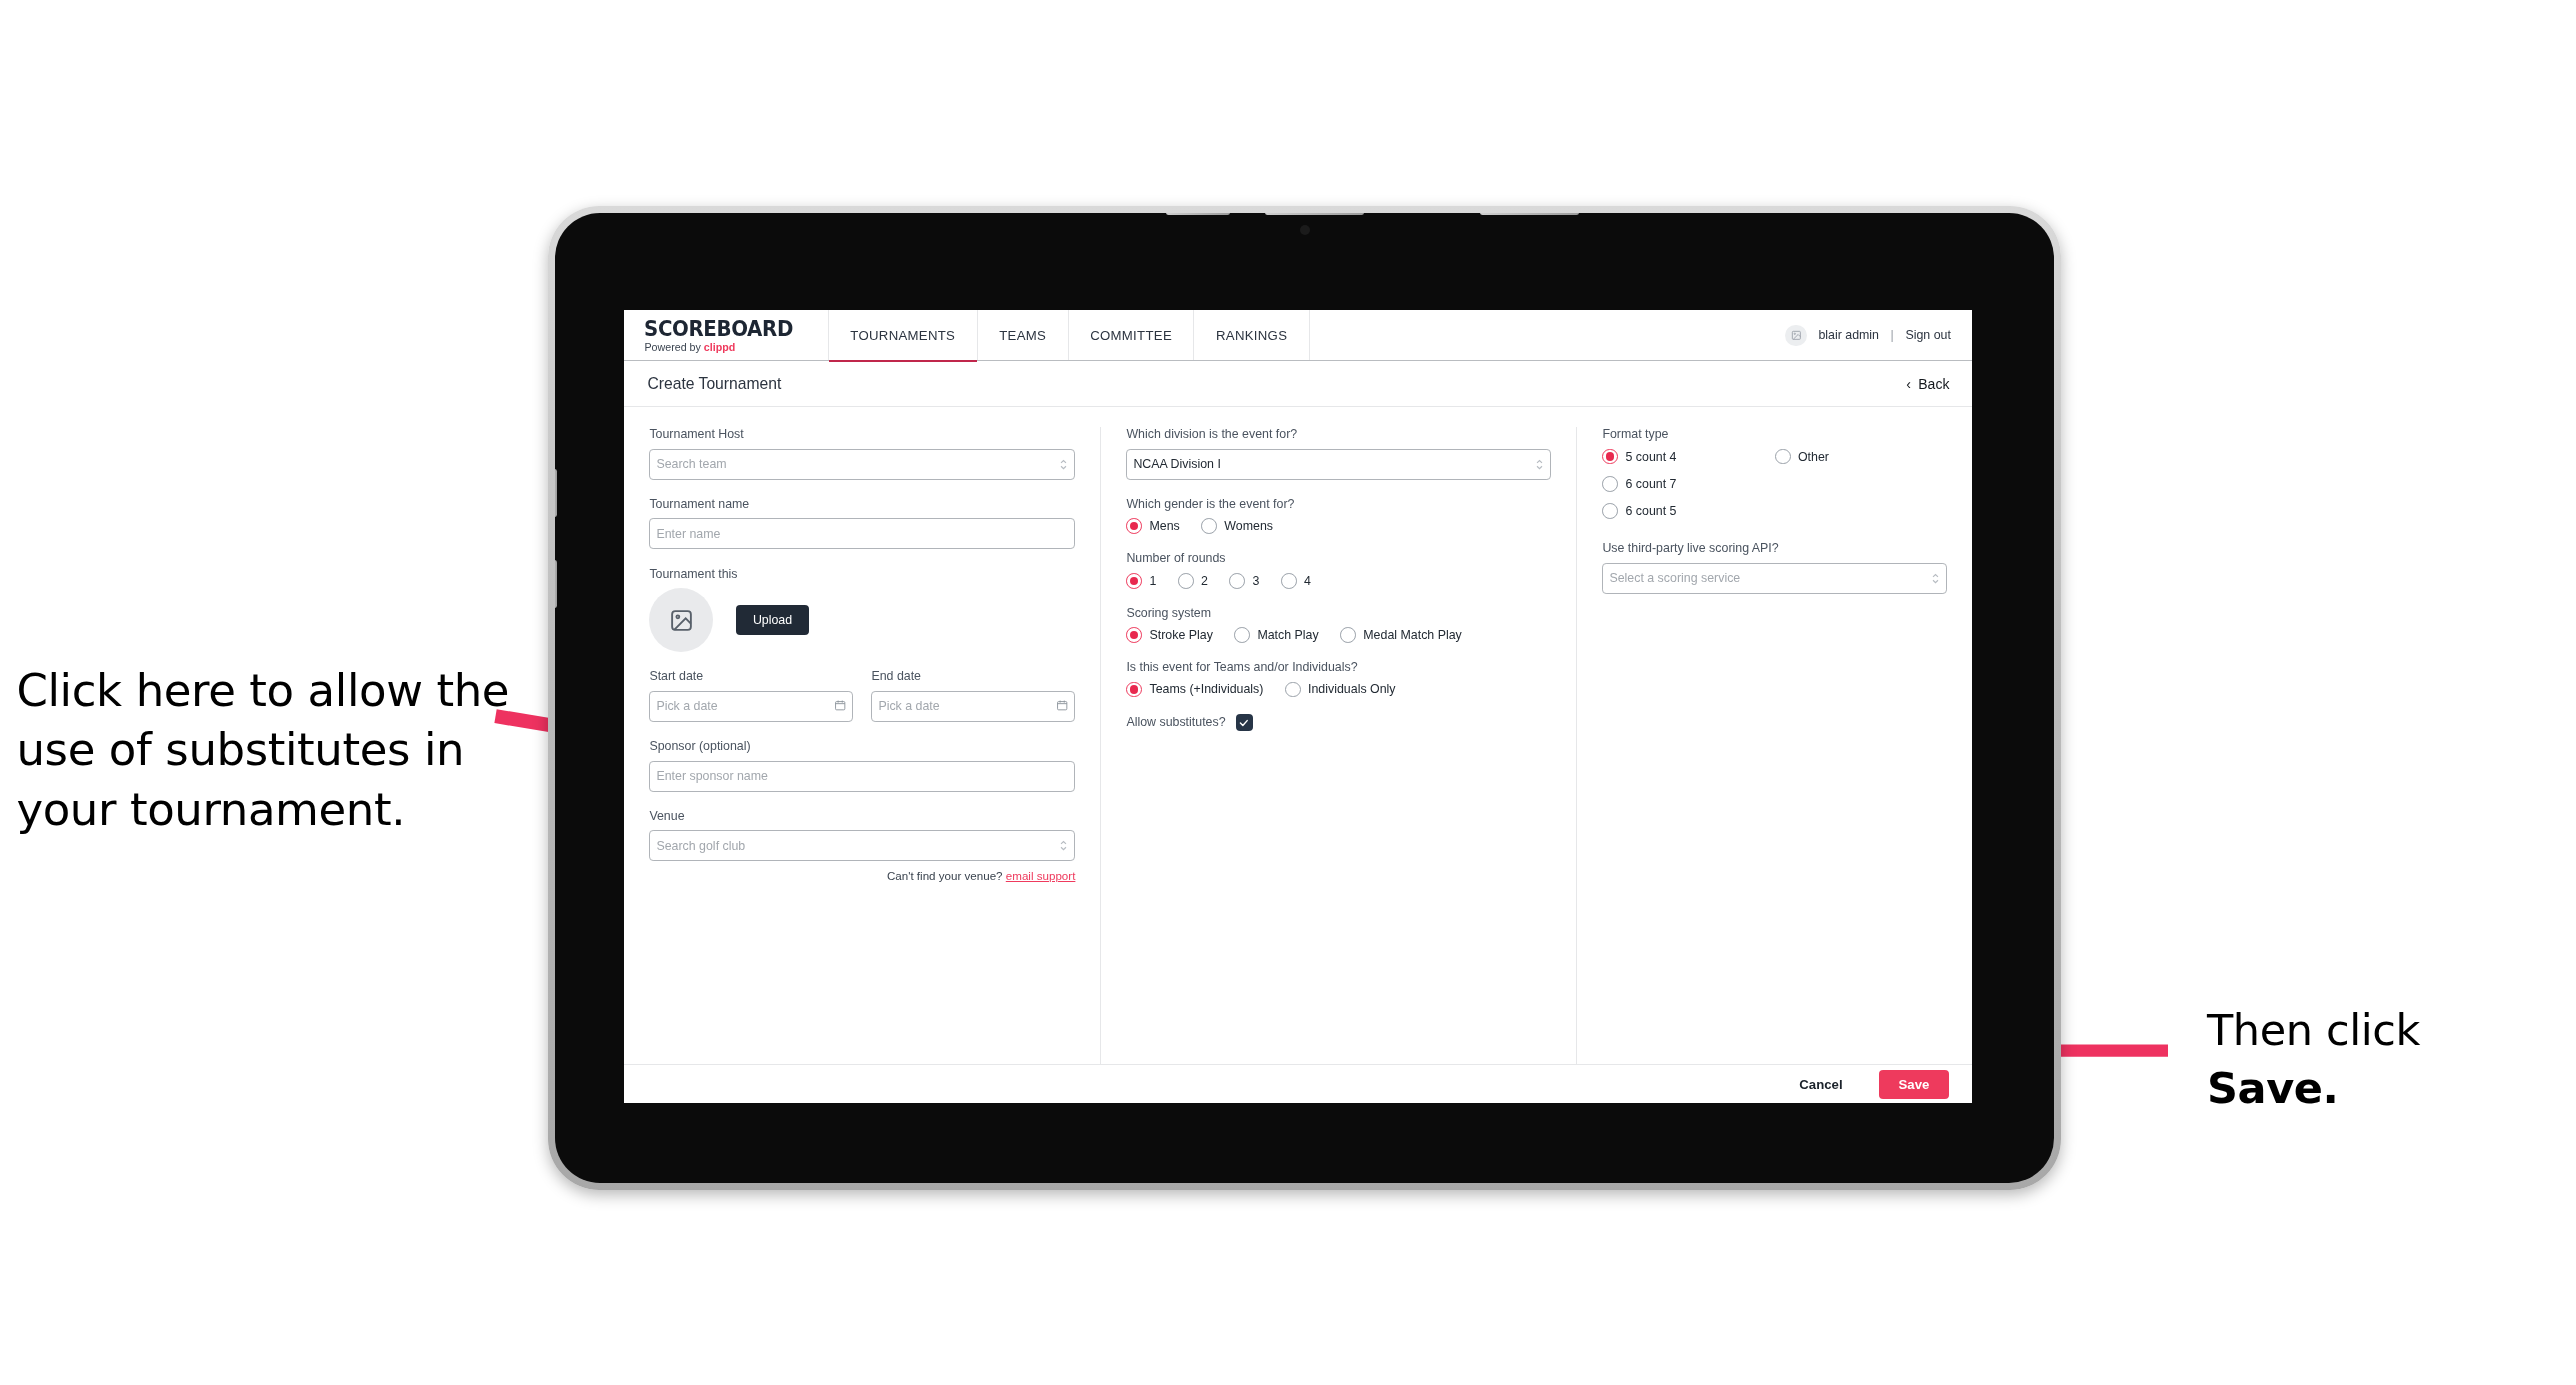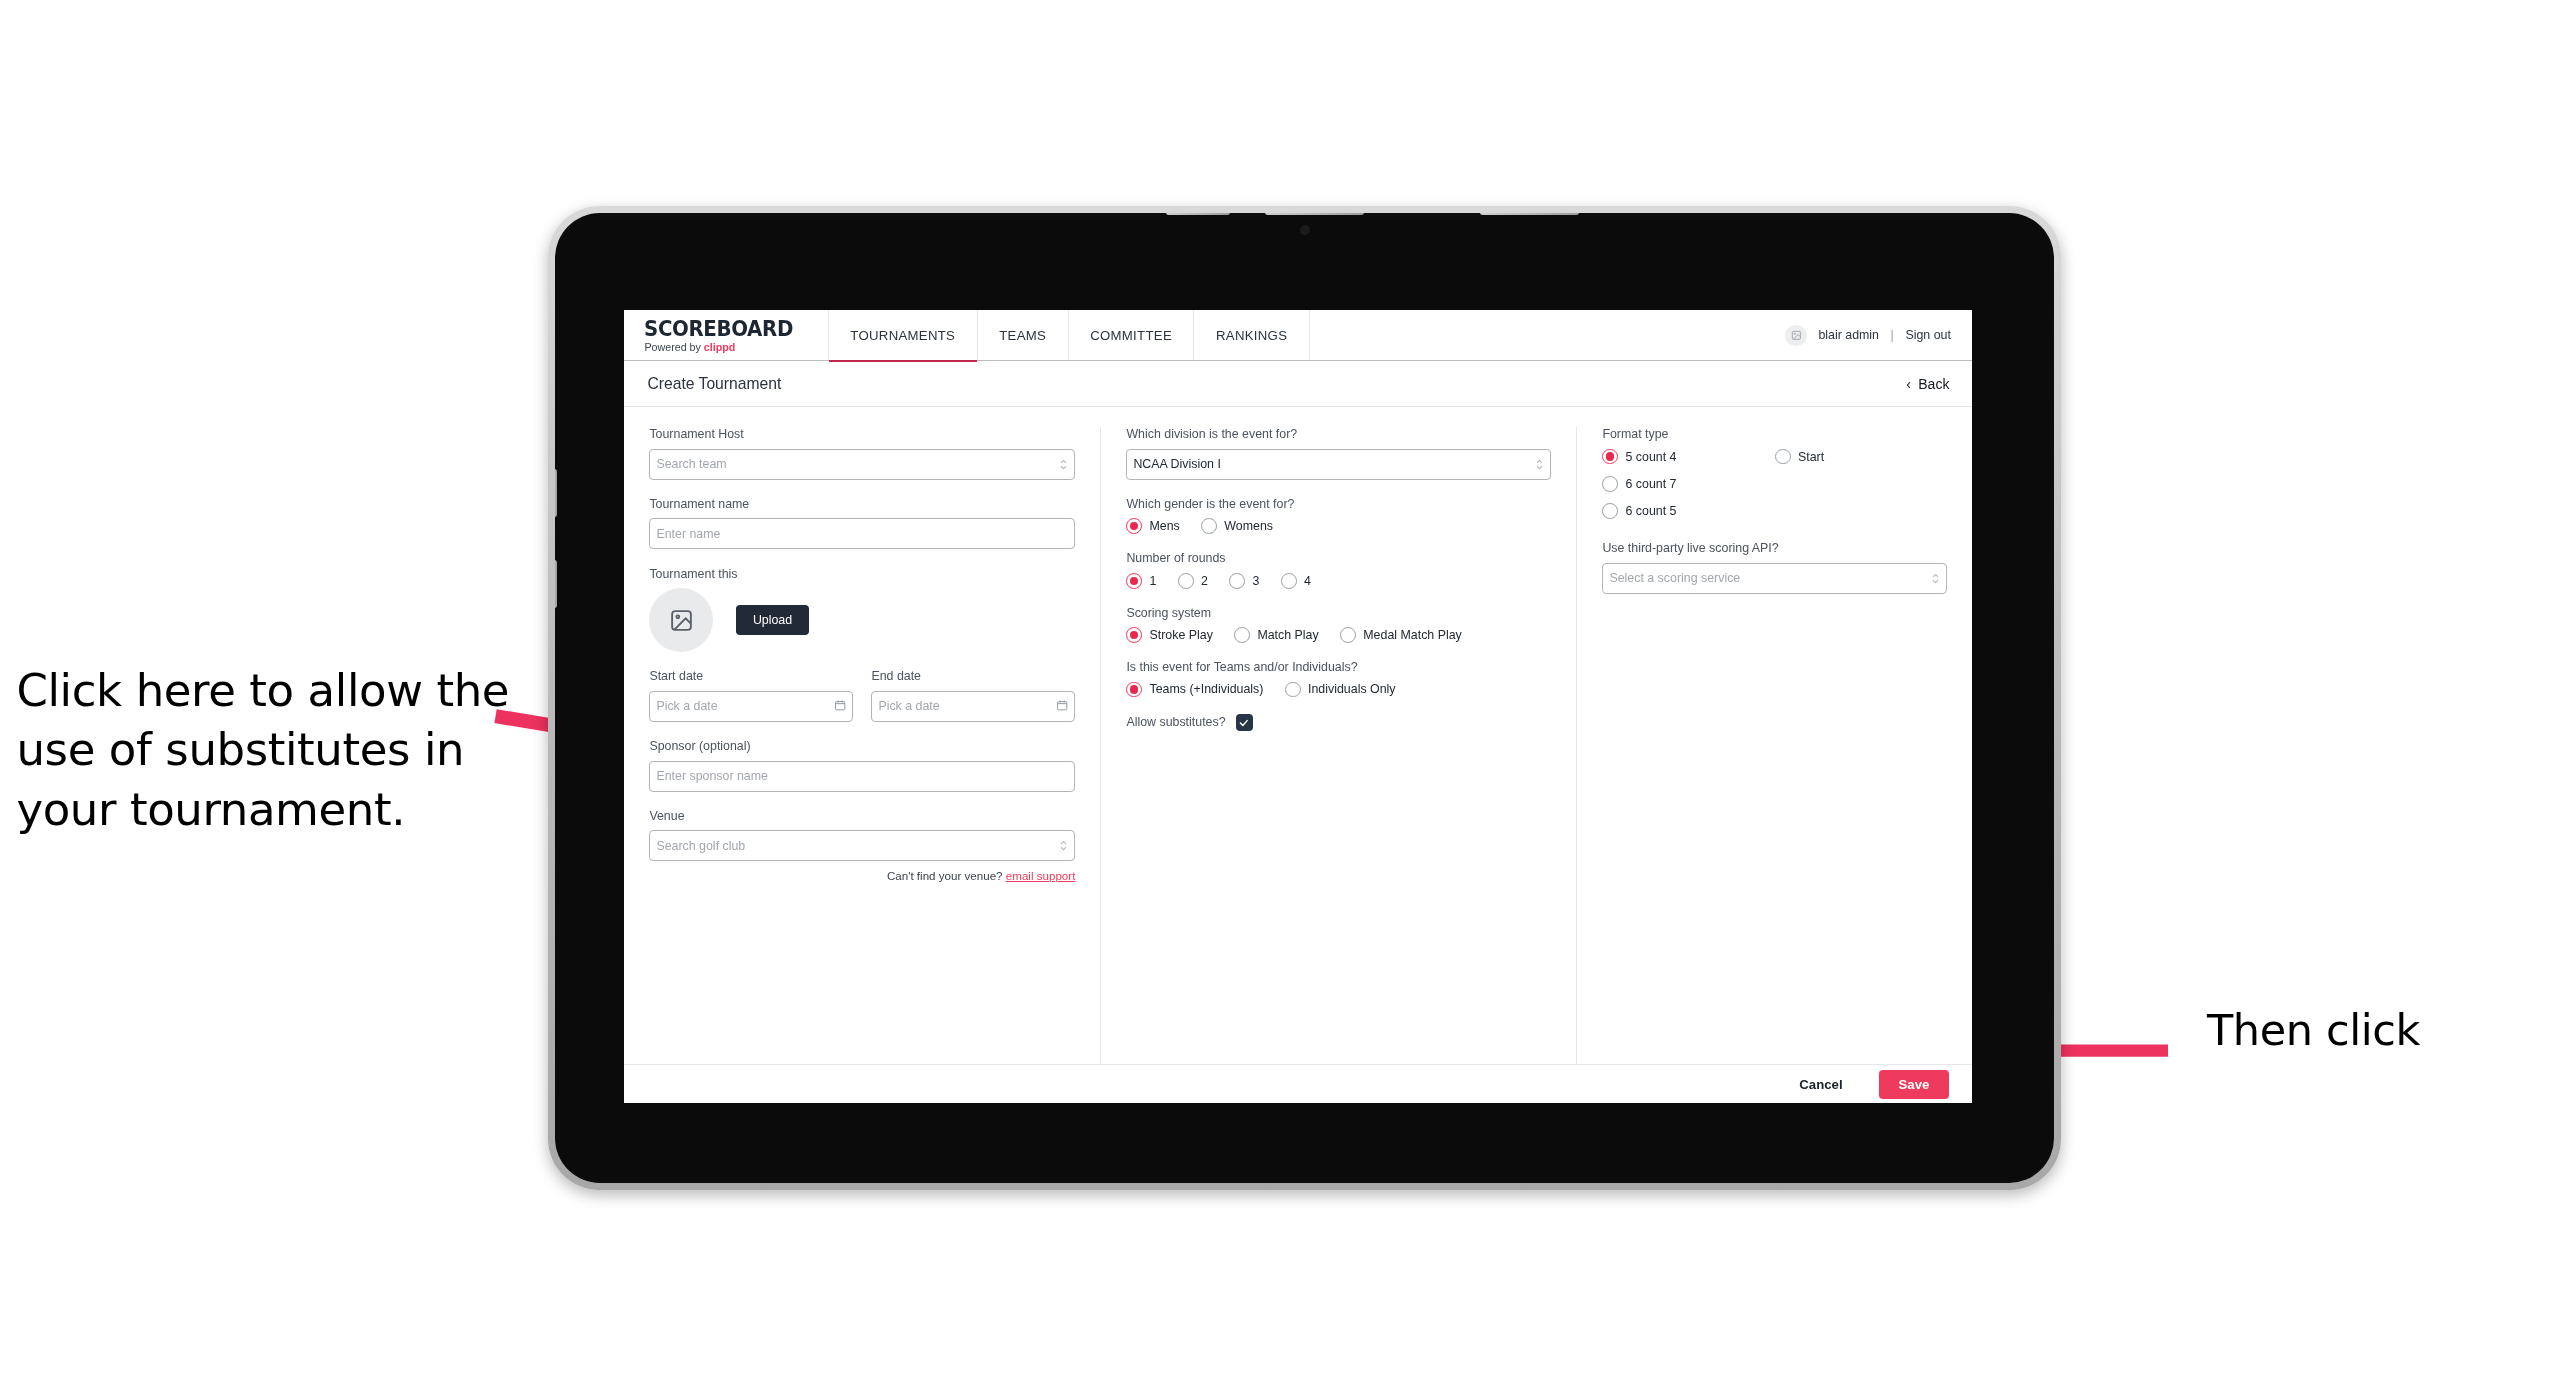"Start" span { text: Start -> Other }
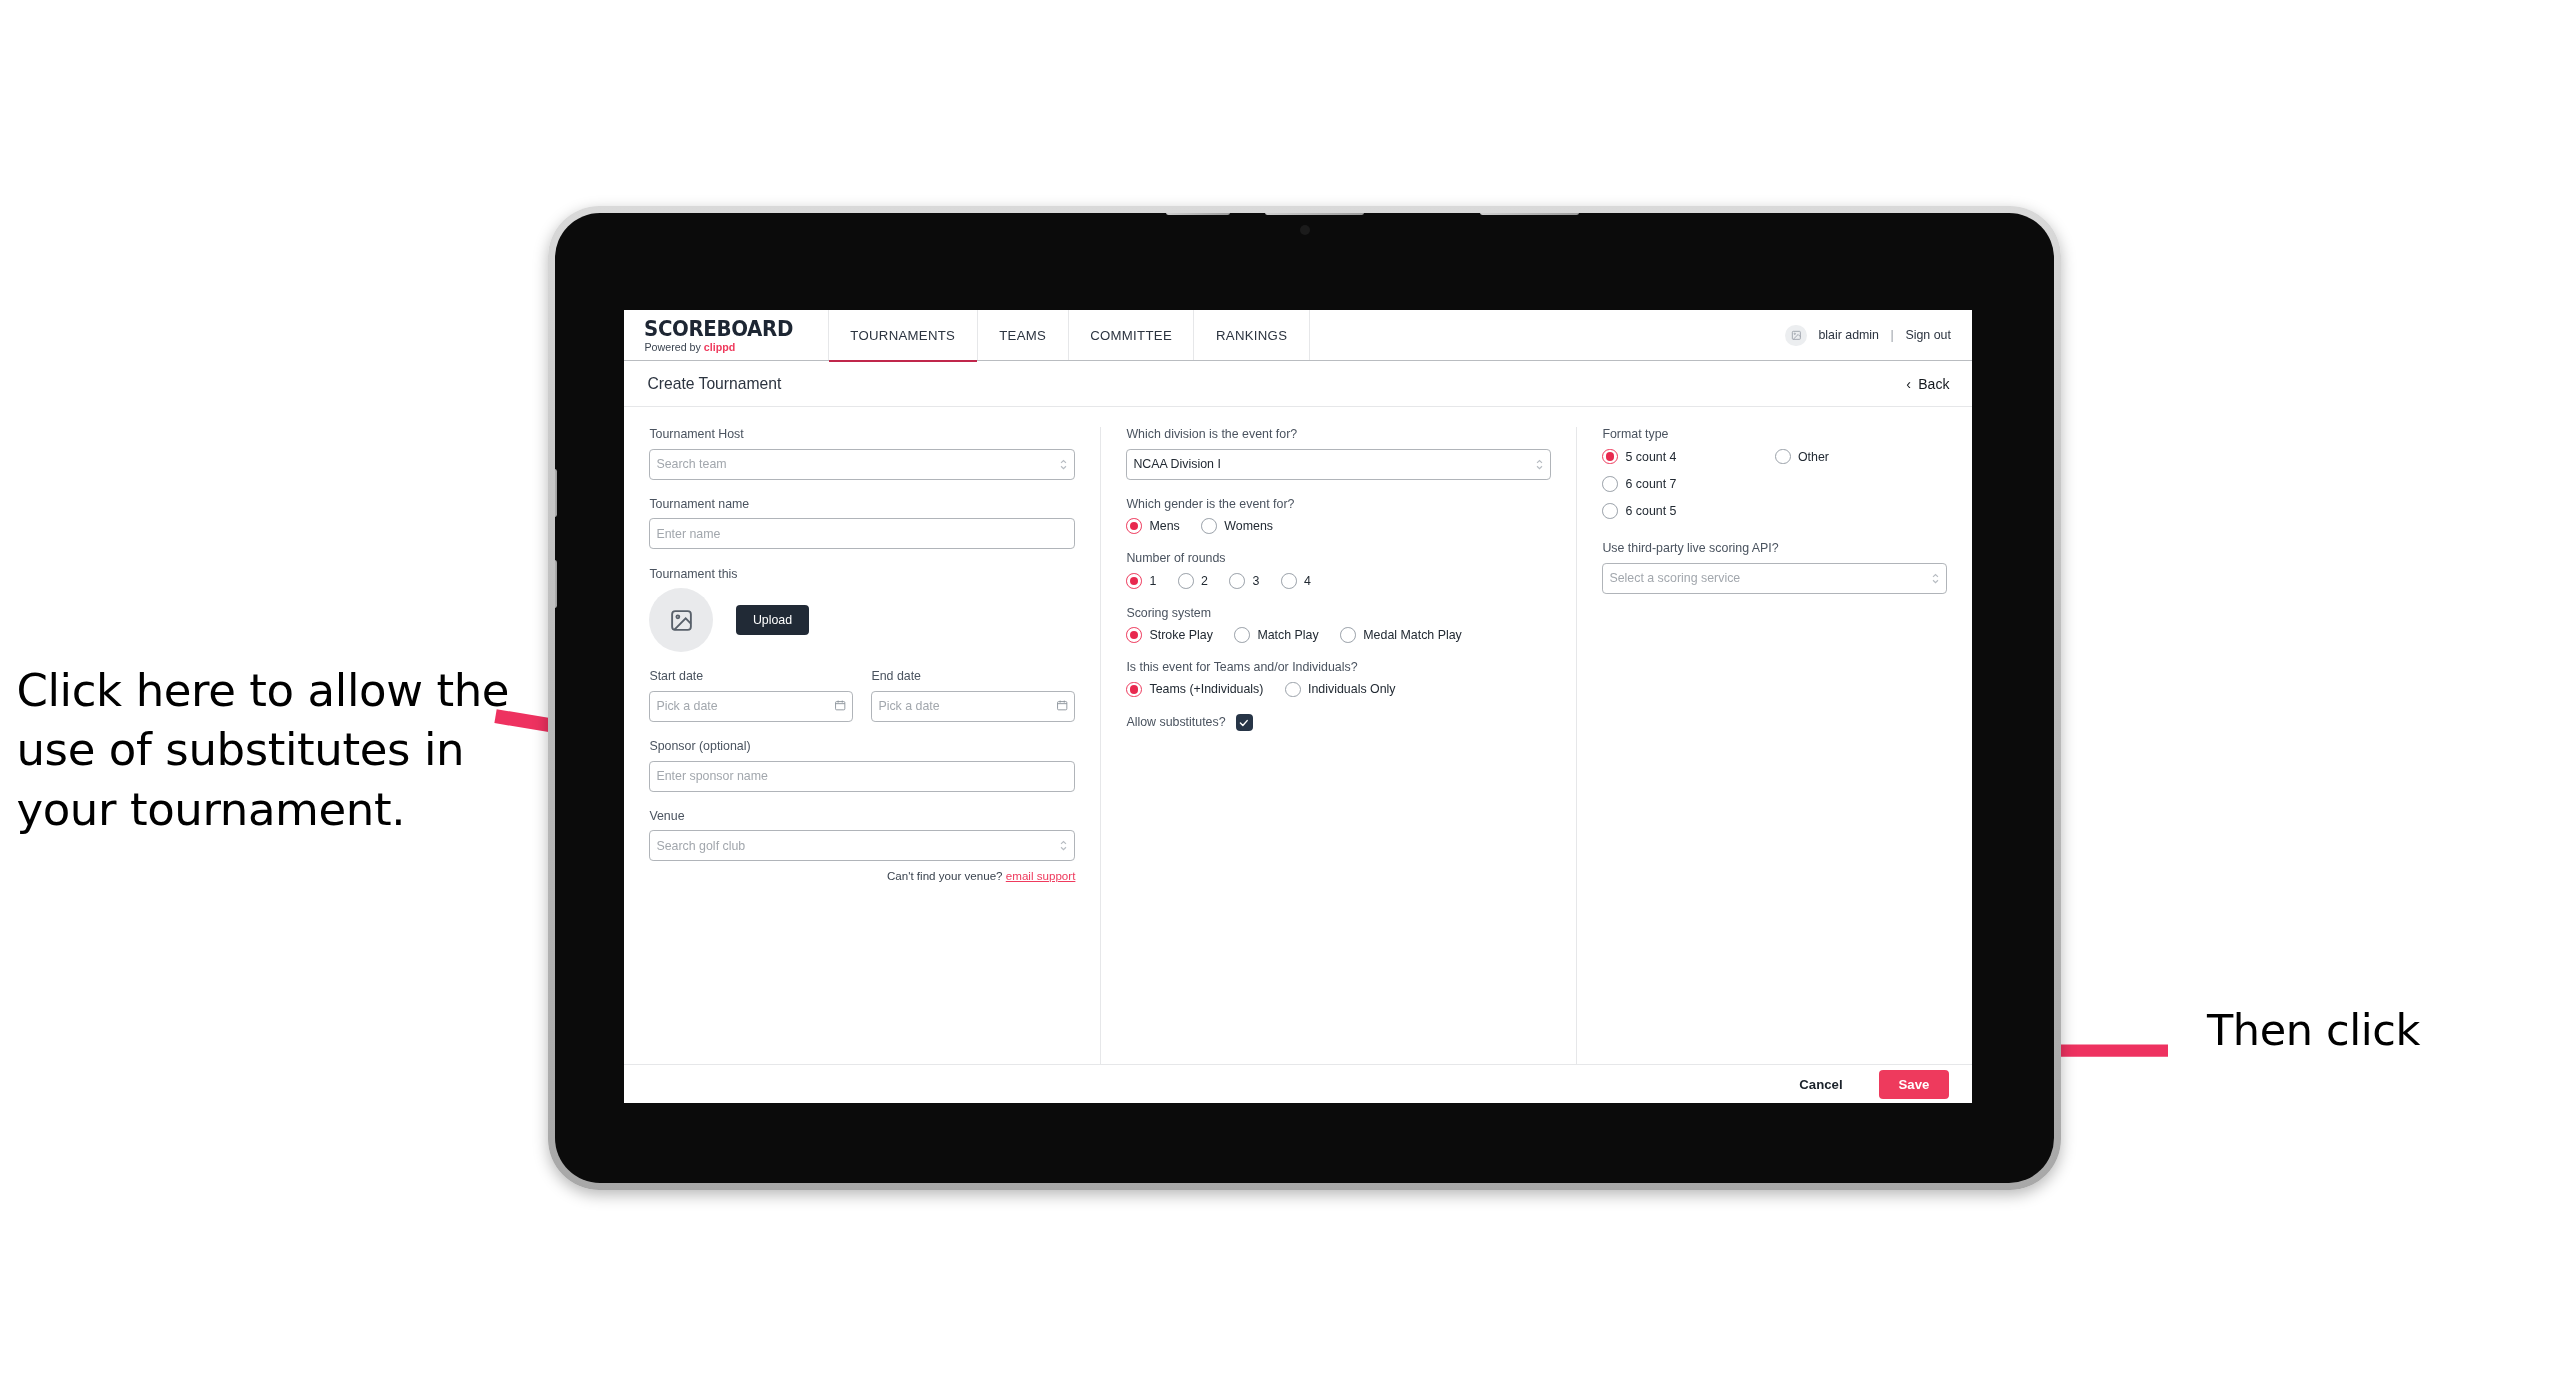"Save." span.bold { html: none -> <span>Save.</span> }
